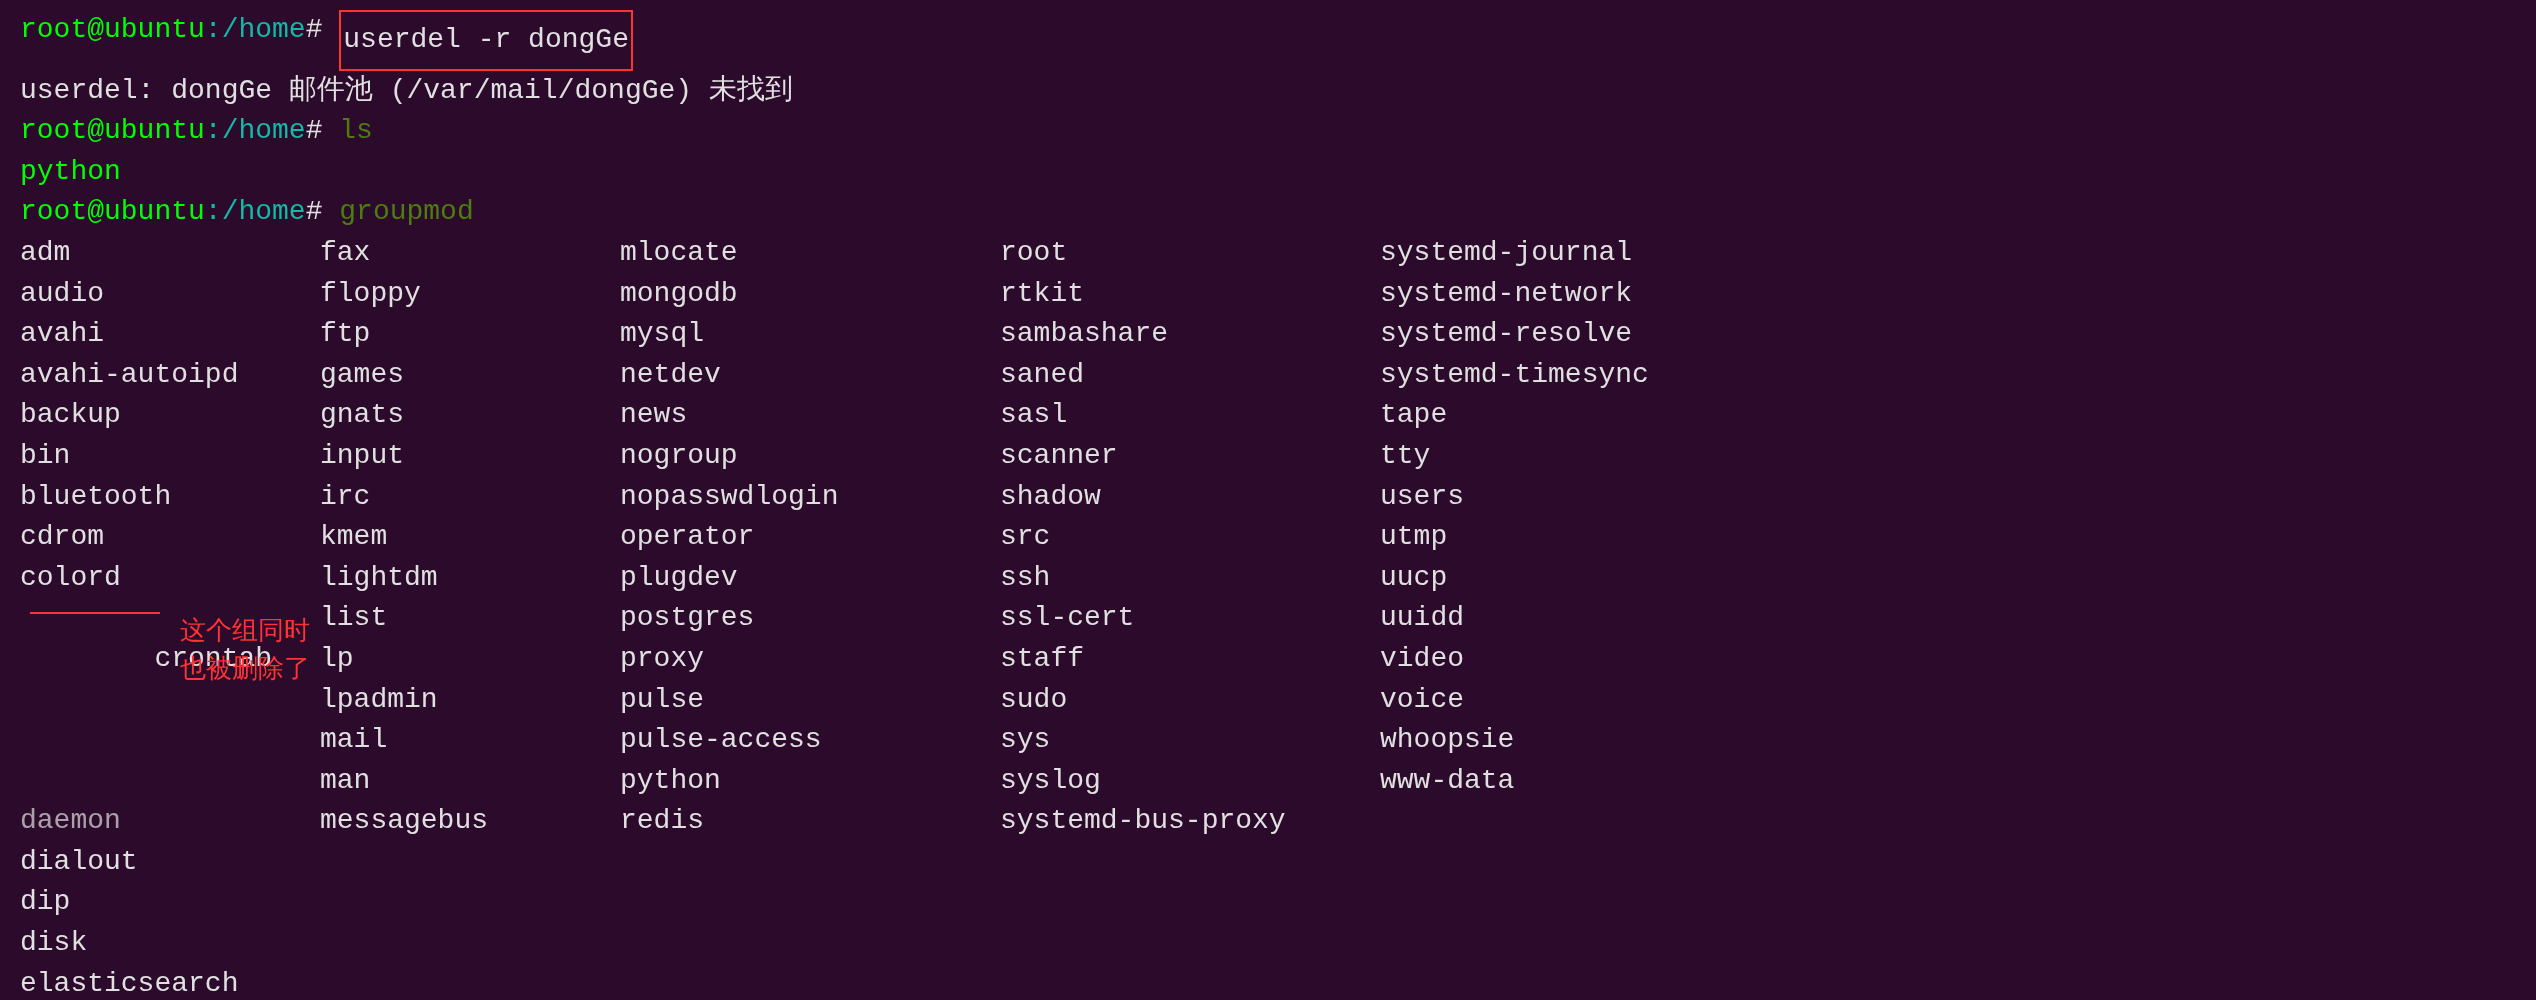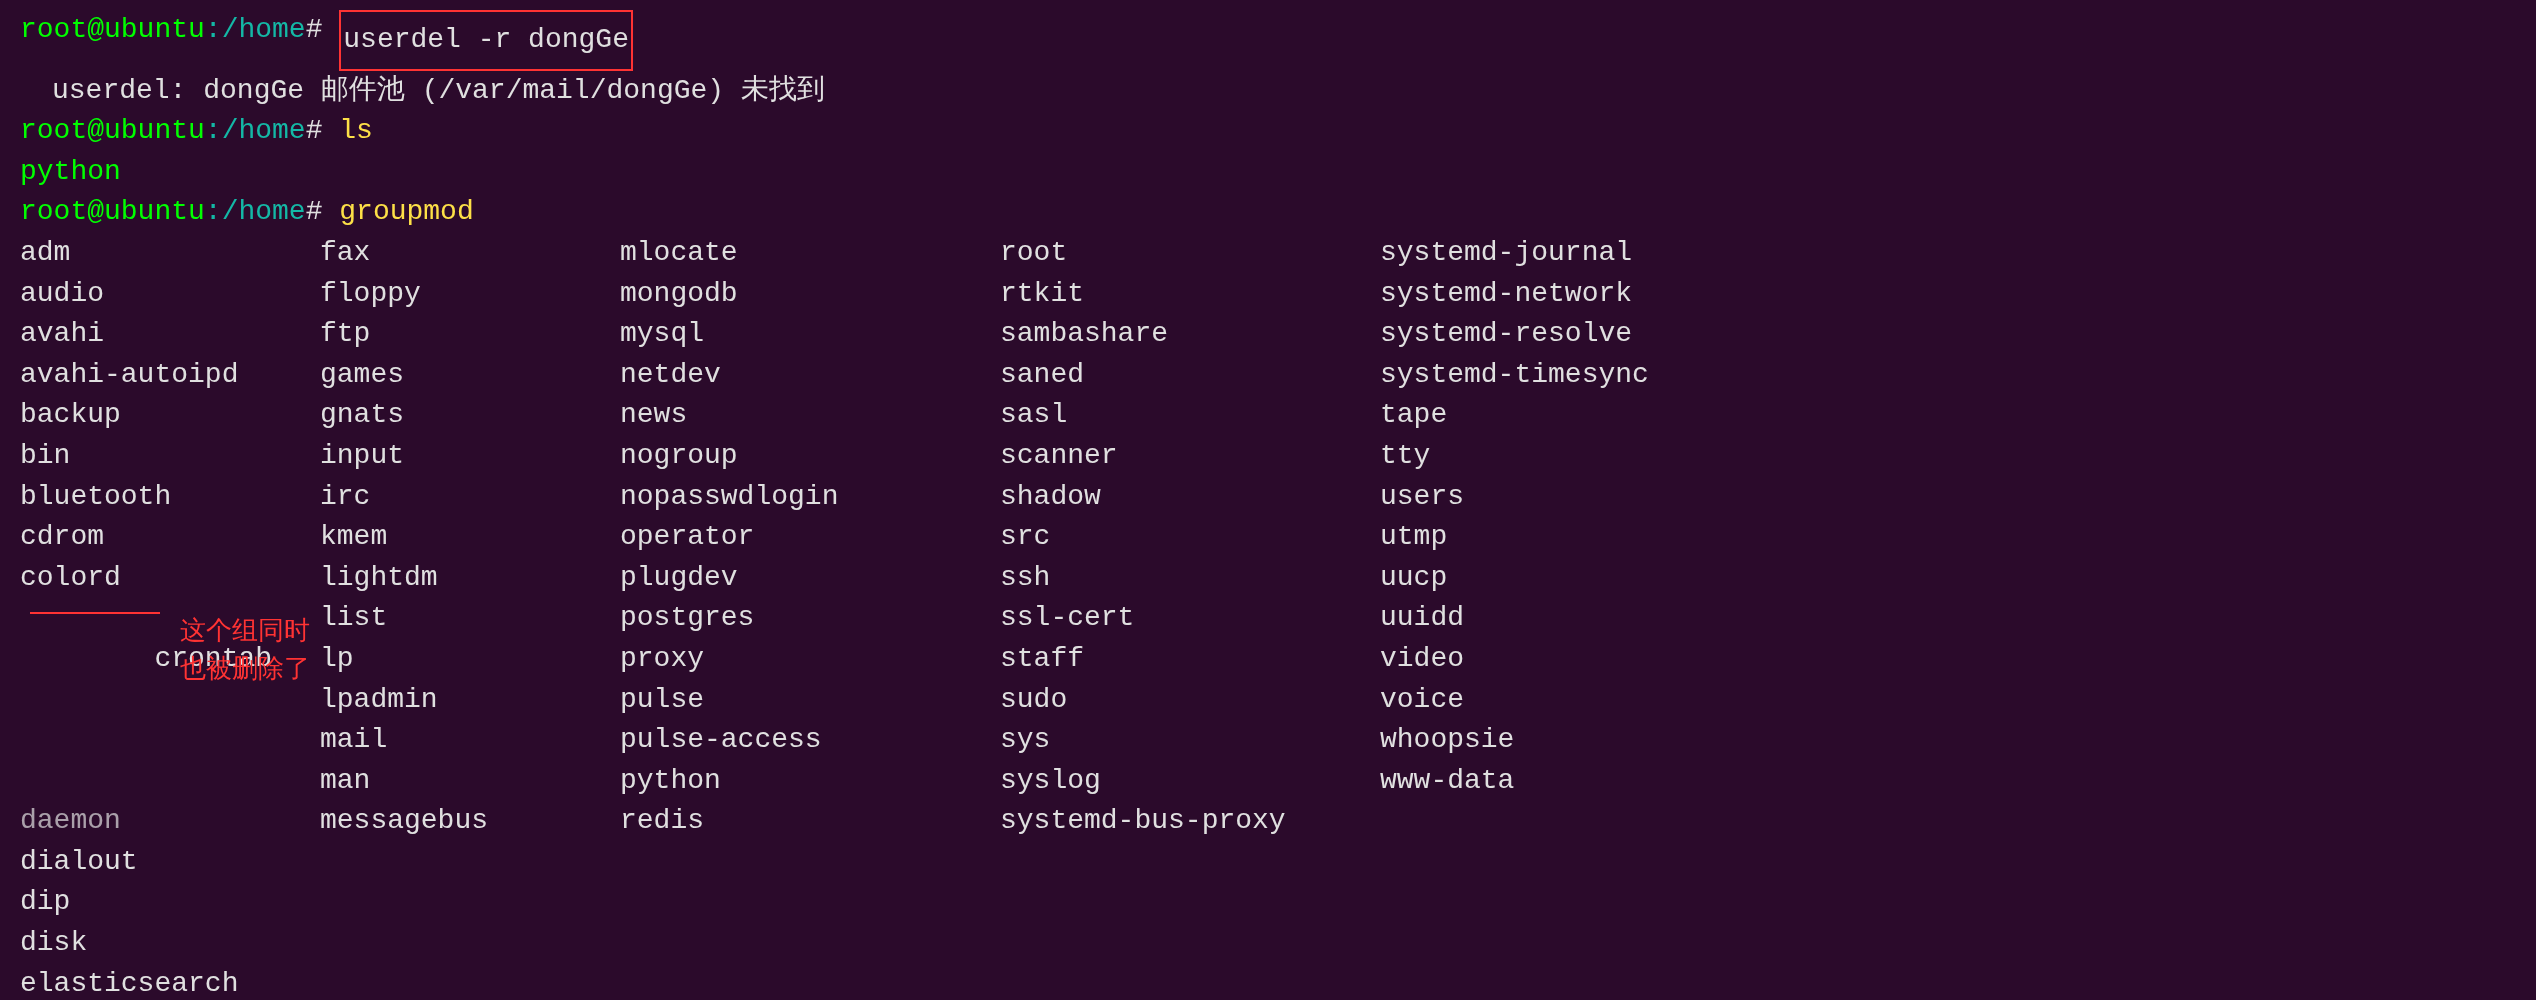"userdel: dongGe 邮件池 (/var/mail/dongGe)" .error-text { margin-left: 32px -> none }
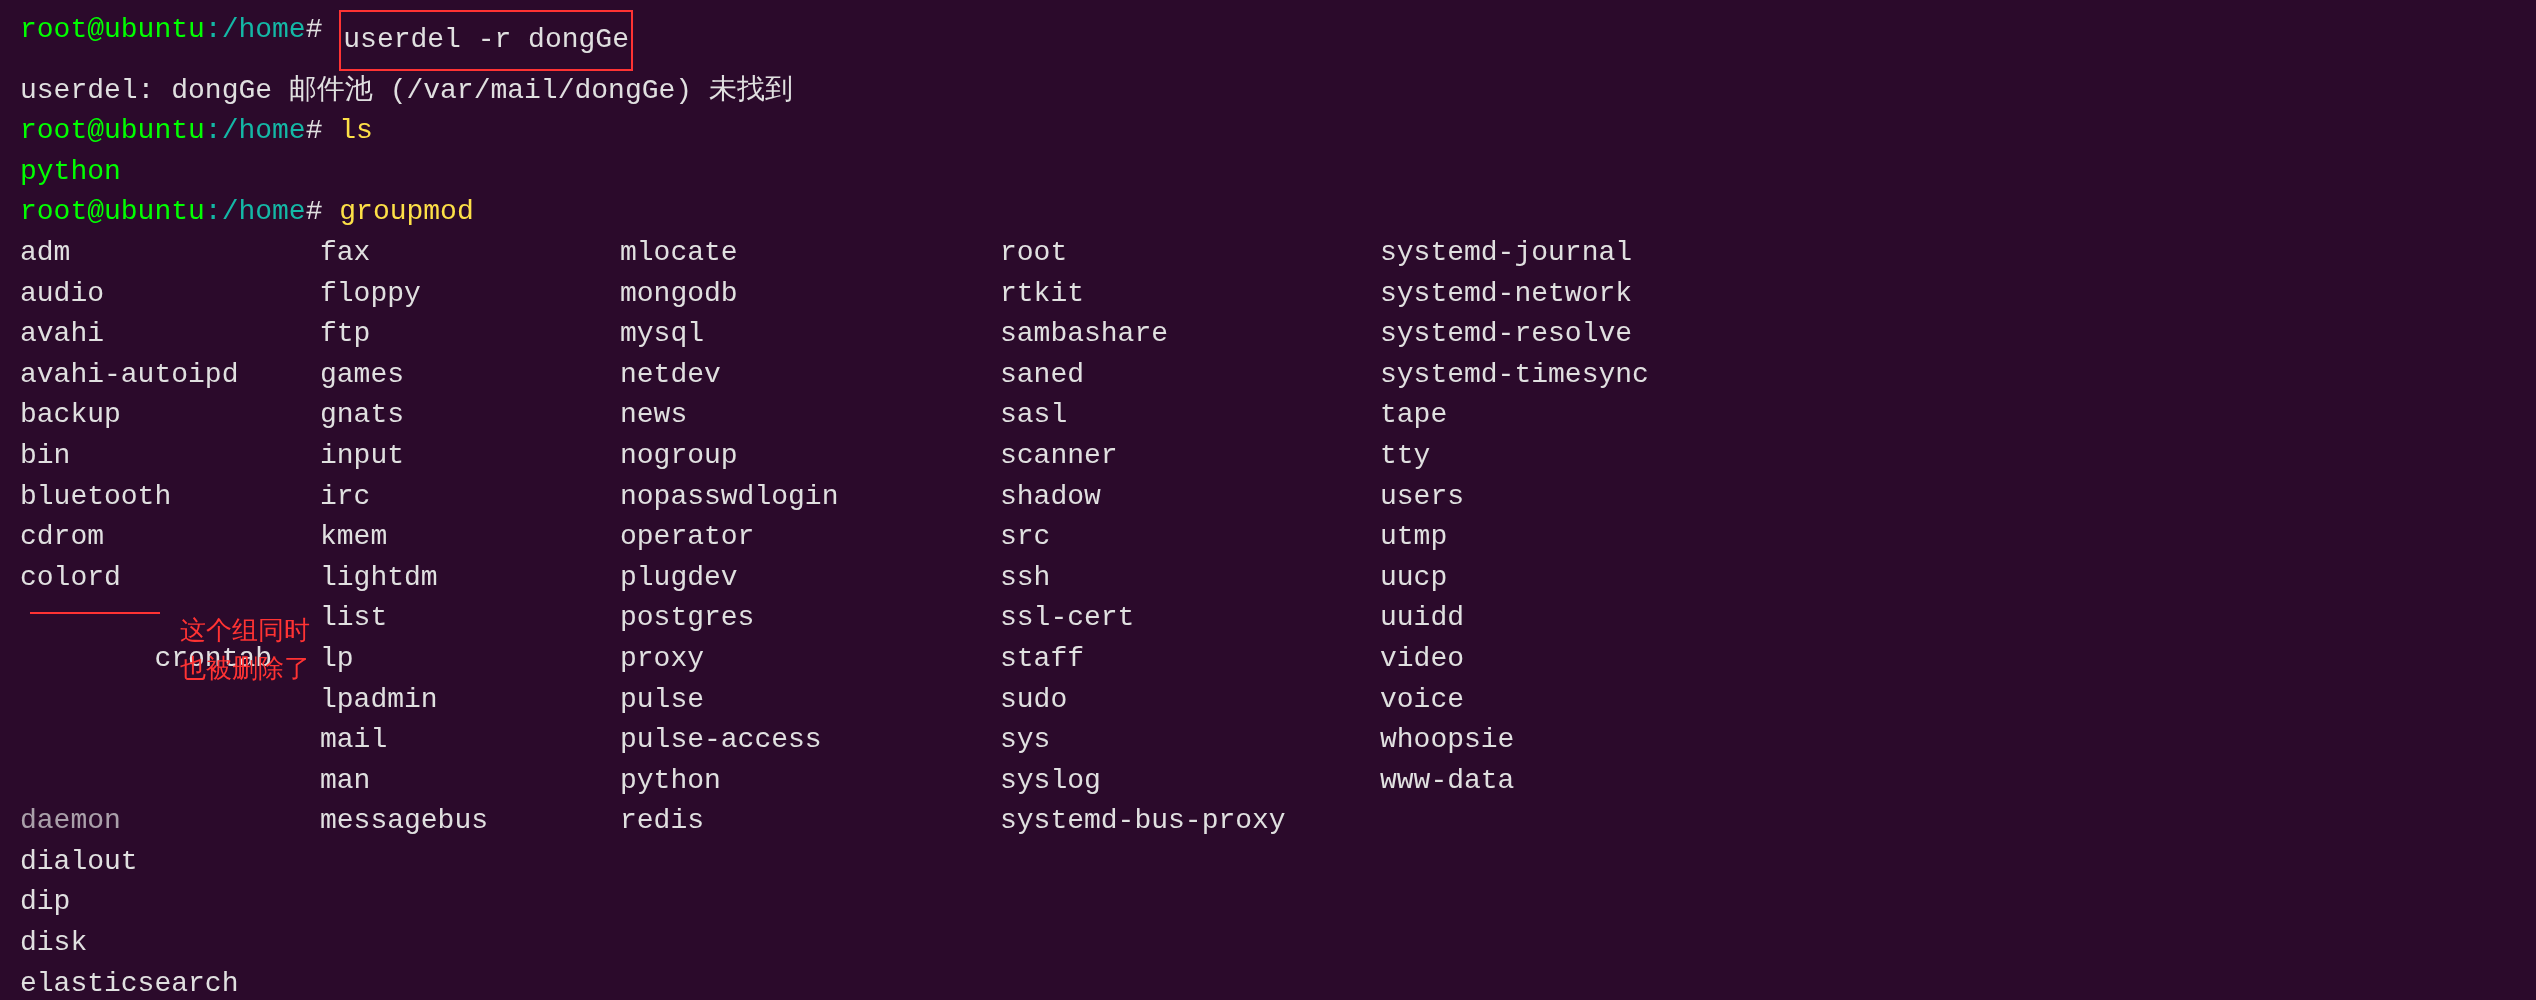"ls" .command-text { color: #fde047 -> #4d7c0f }
